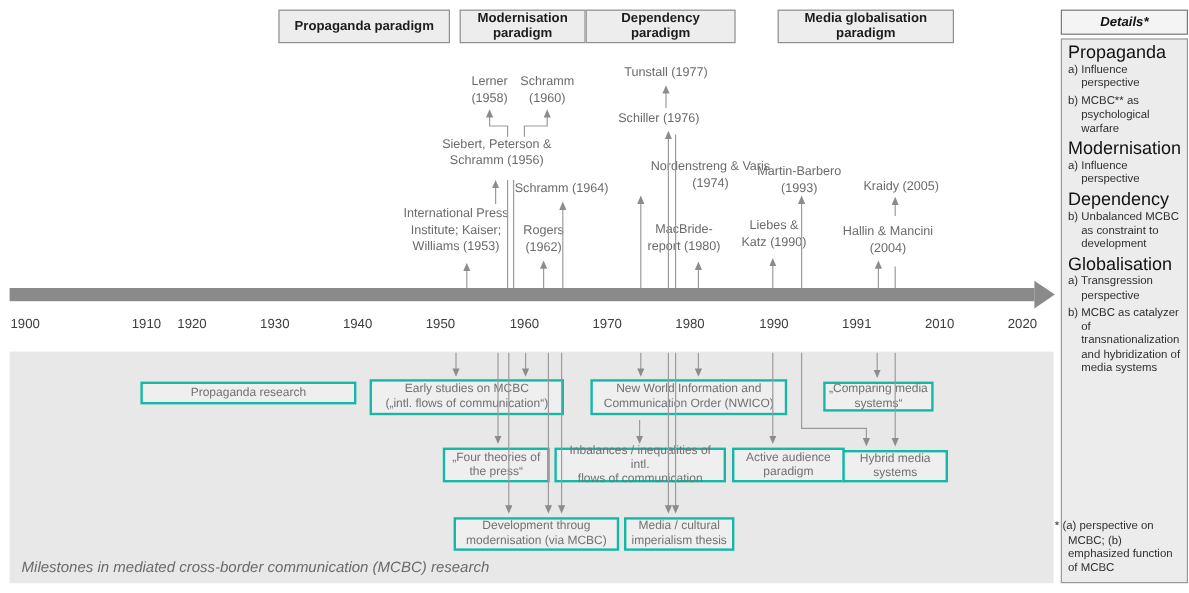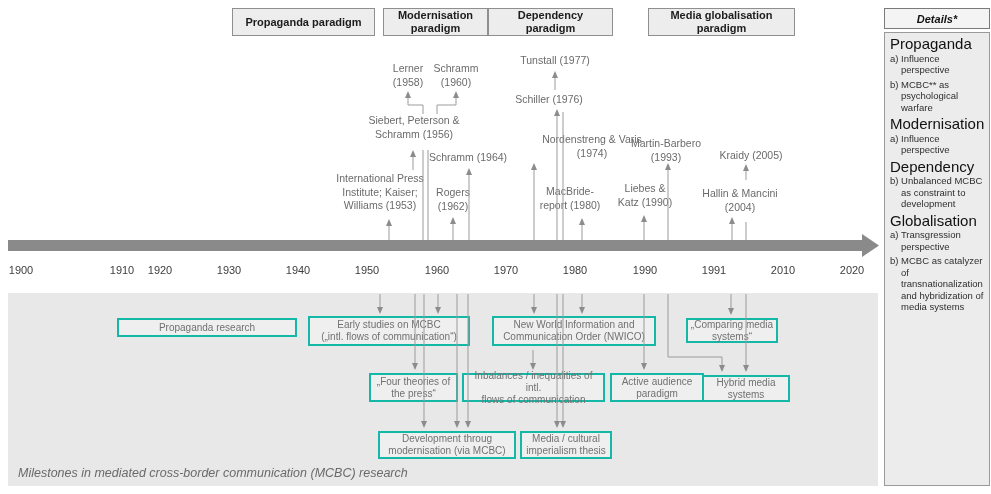"* (a) perspective on MCBC;" div.d-item { html: none -> <div>* (a) perspective on MCBC; (b) emphasized function of MCBC</div> }
